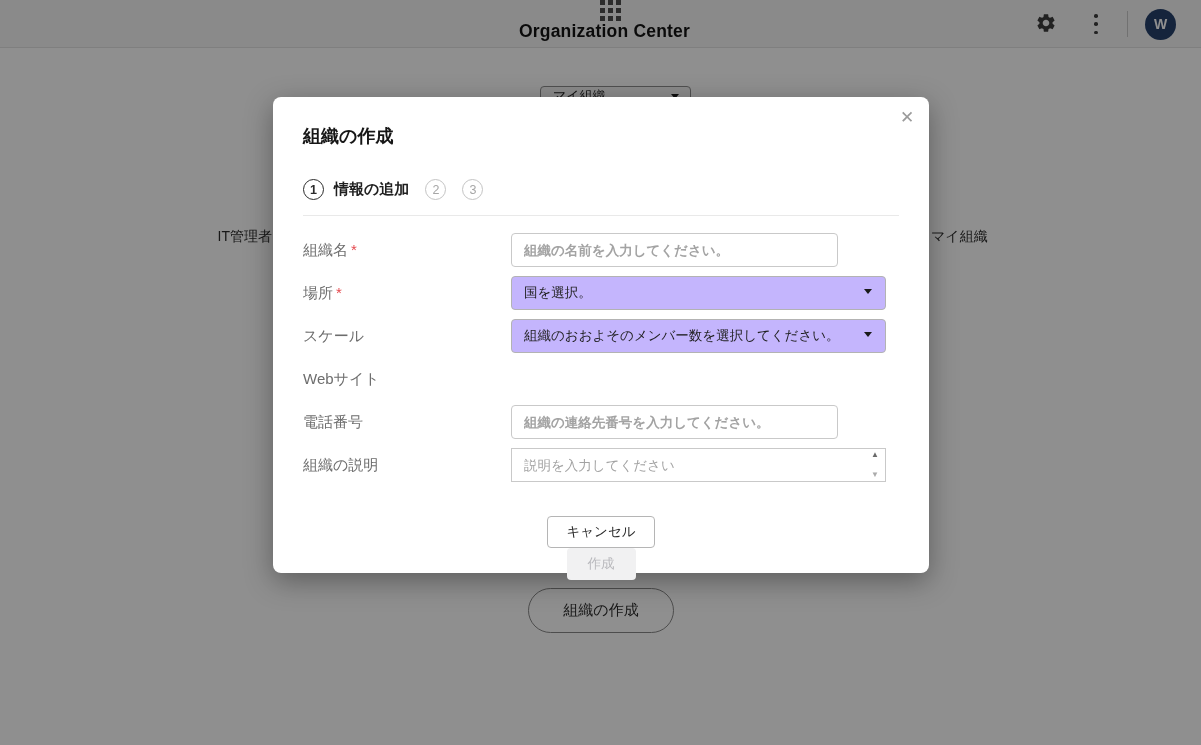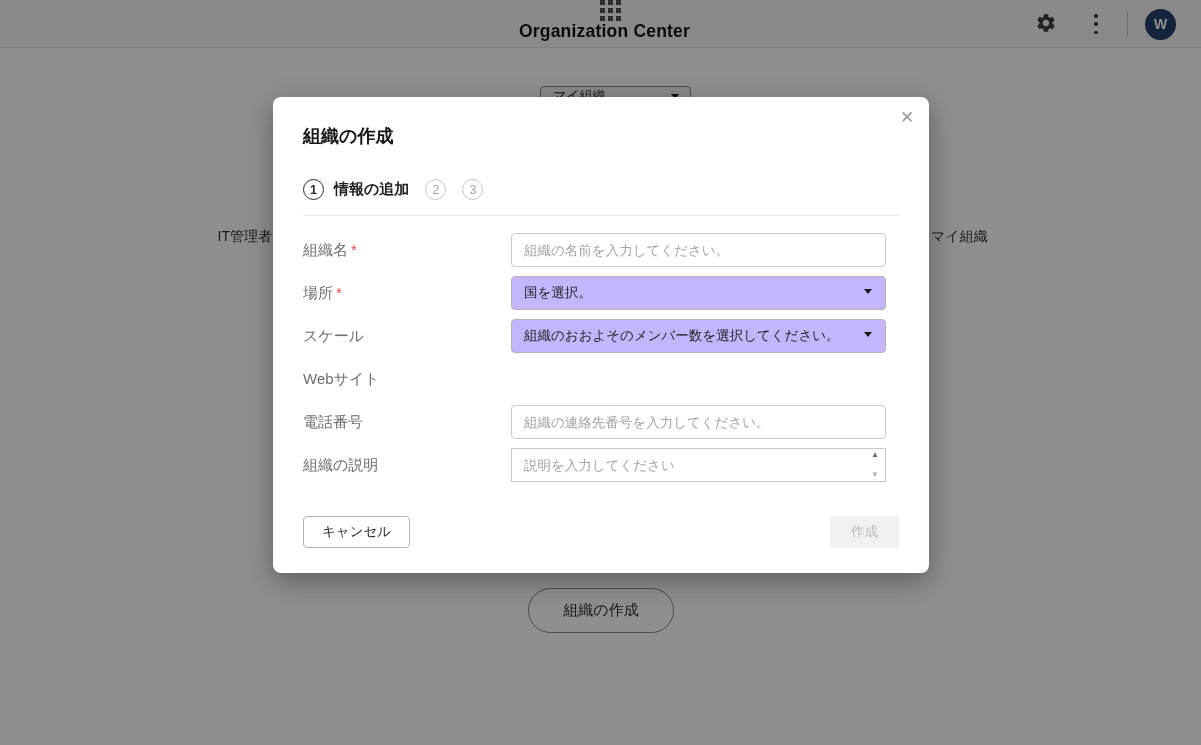"組織の名前を入力してください。" .text-field { font-weight: none -> bold; width: 375px -> 327px }
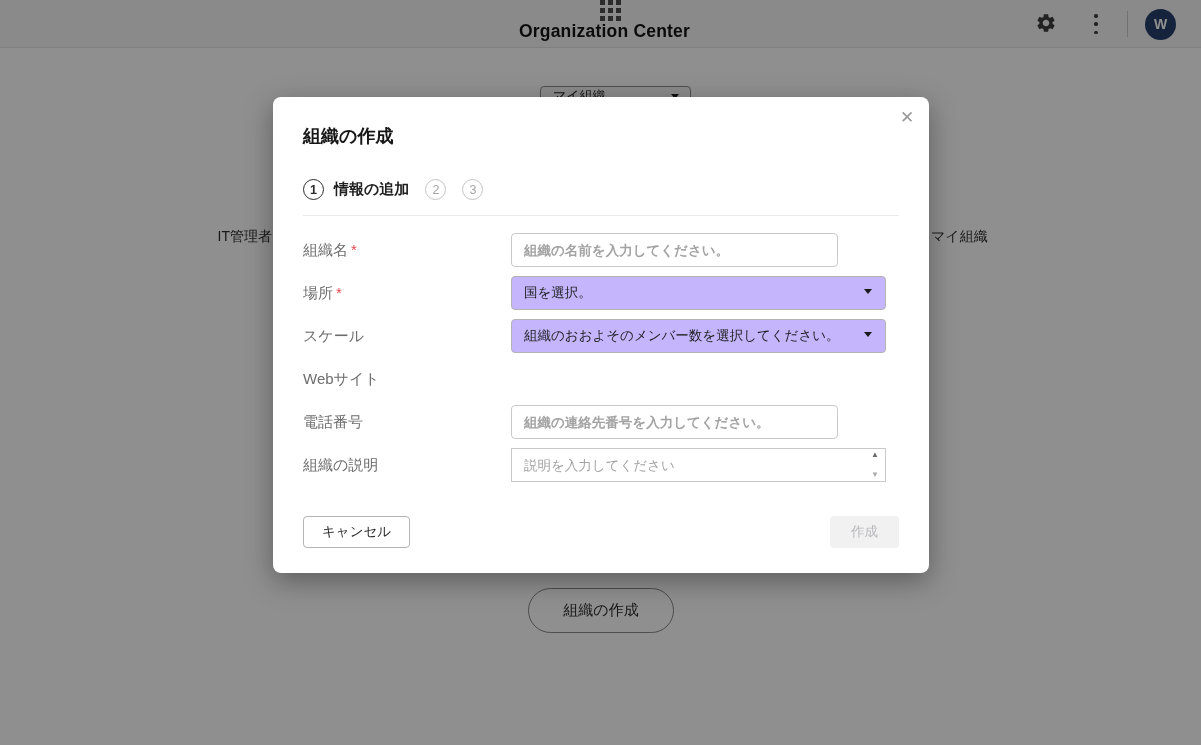"キャンセル" .modal-footer { flex-direction: none -> column }
